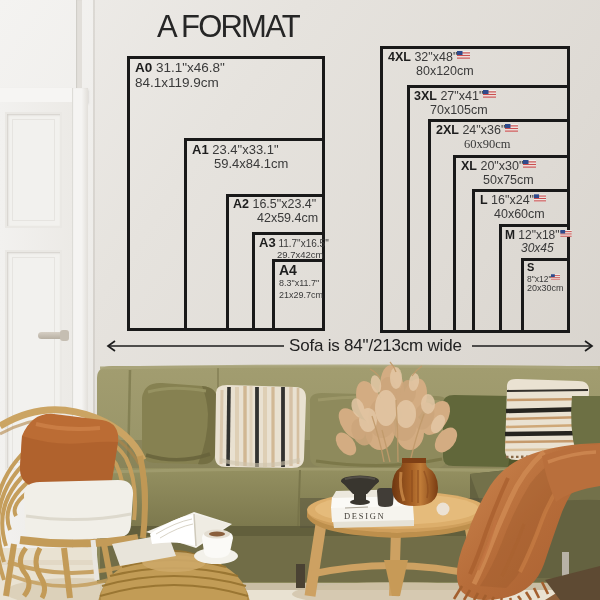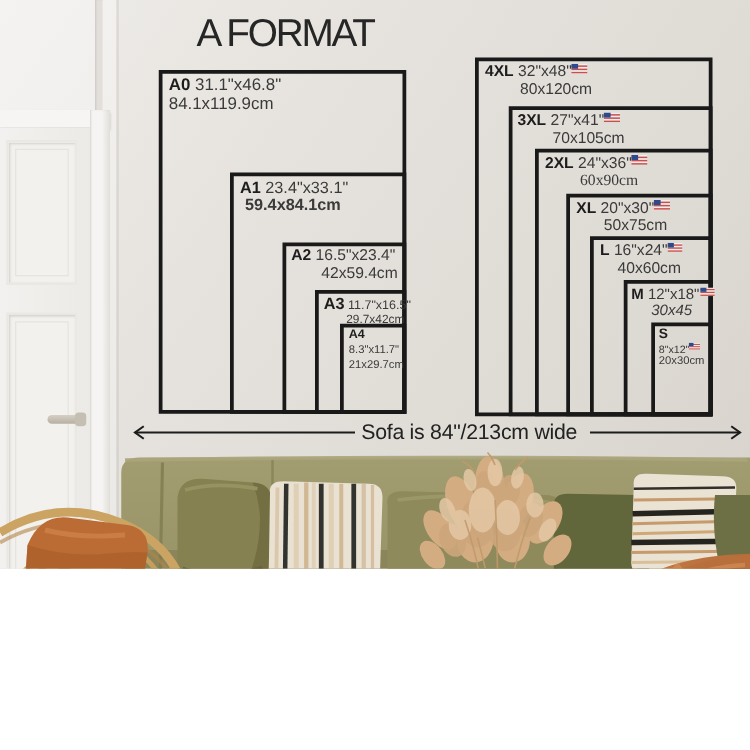"A FORMAT" #stage { height: 455px -> 600px }
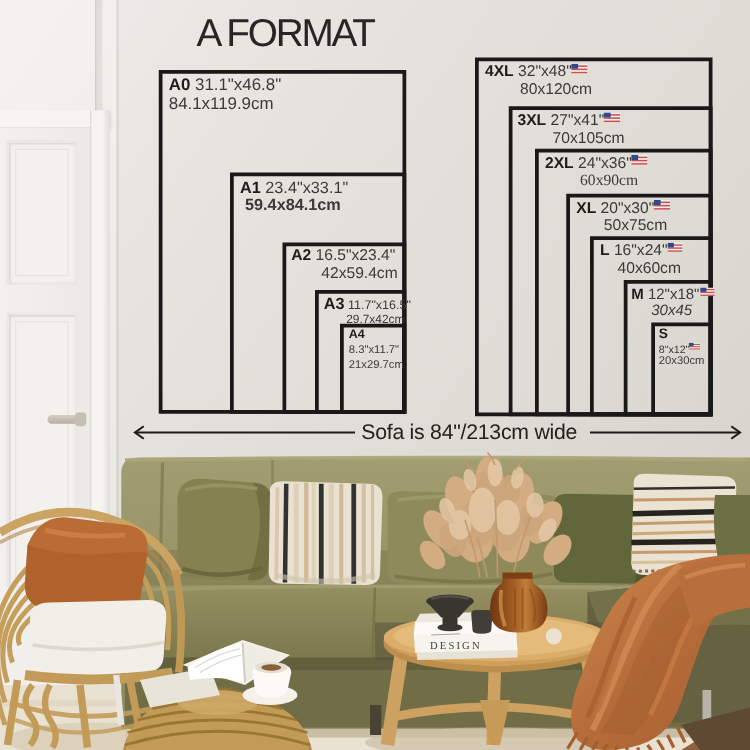"70x105cm" span { margin-left: 28px -> 16px }
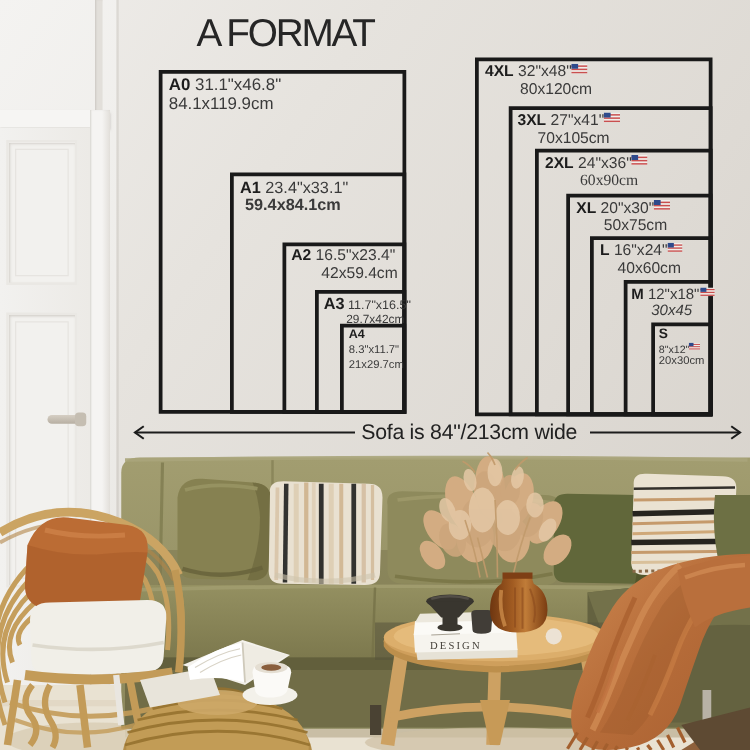"59.4x84.1cm" span { font-weight: bold -> none; margin-left: 4px -> 22px }
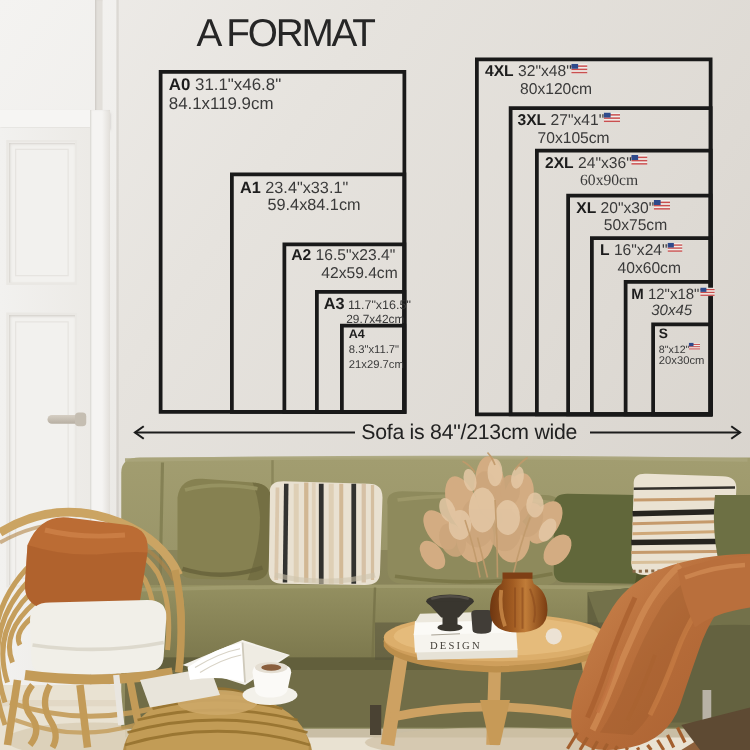"A4" b { font-size: 10px -> 14px }
